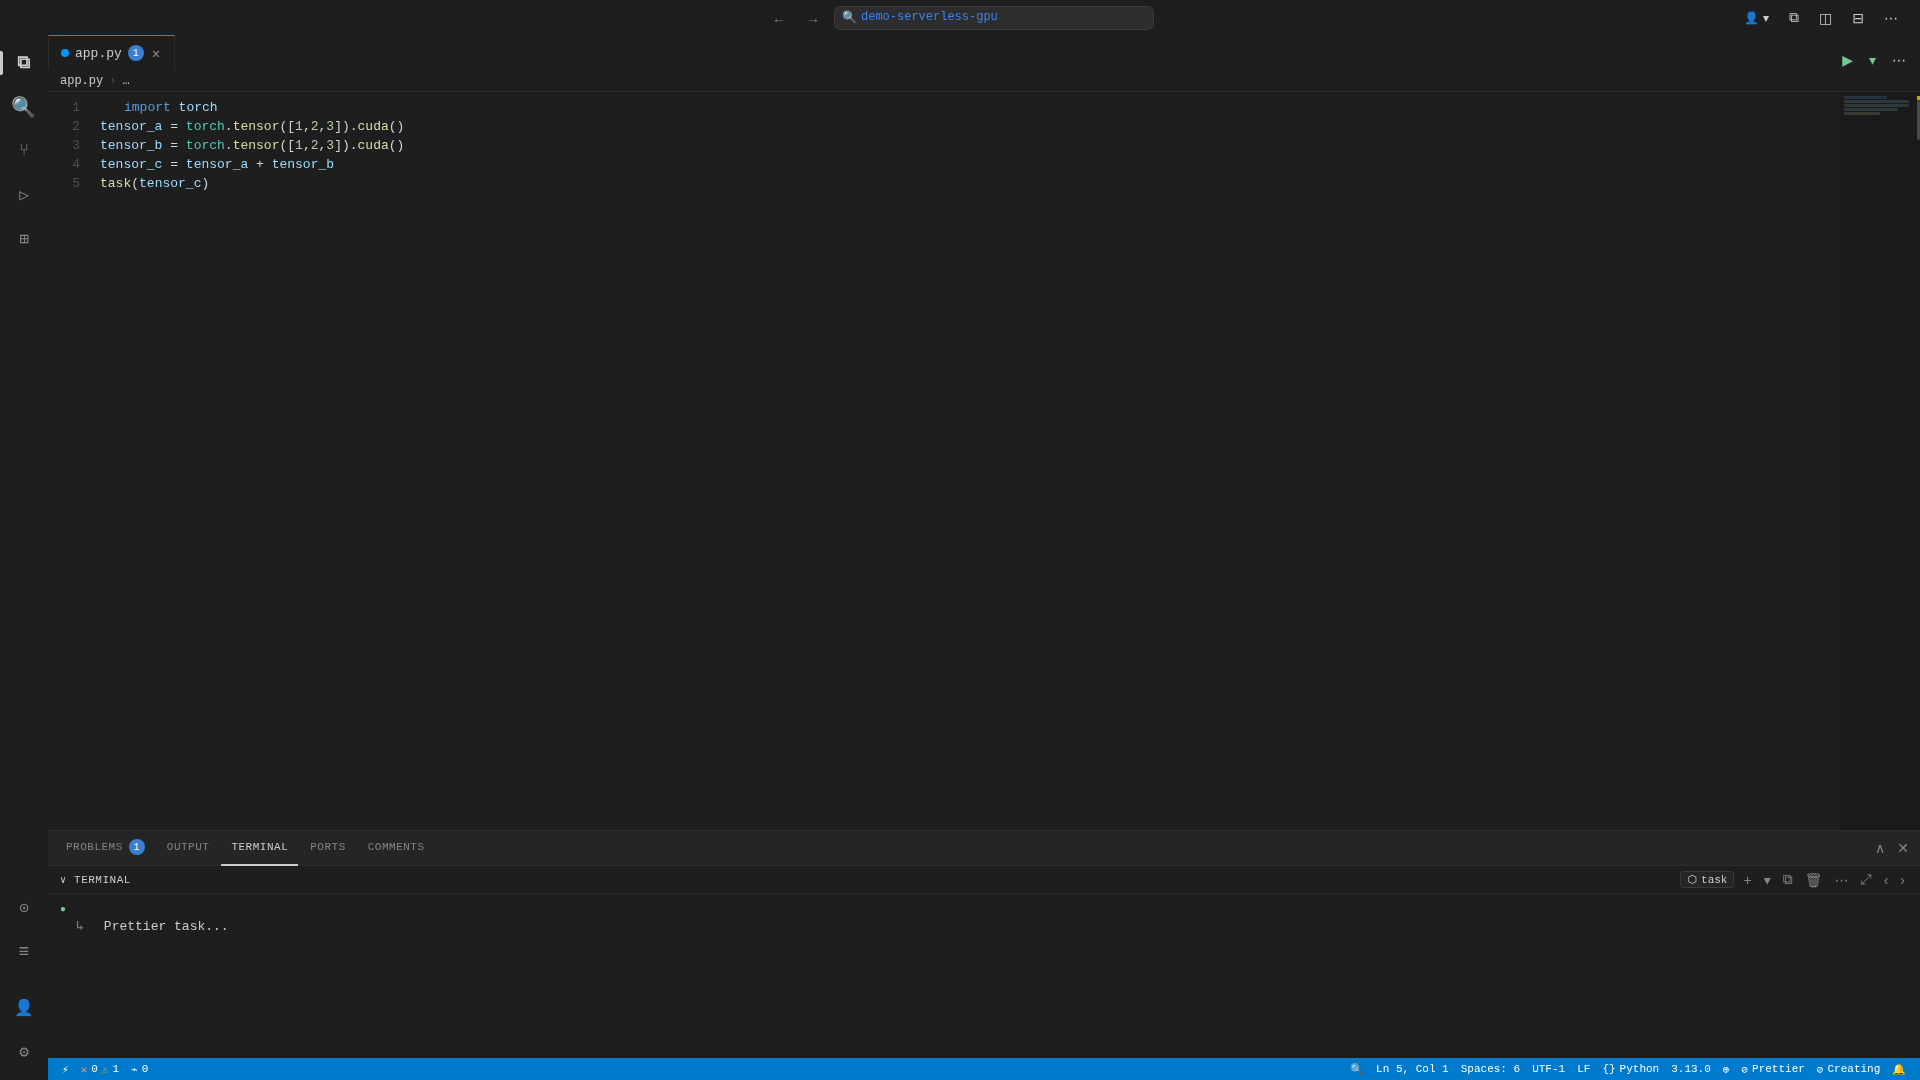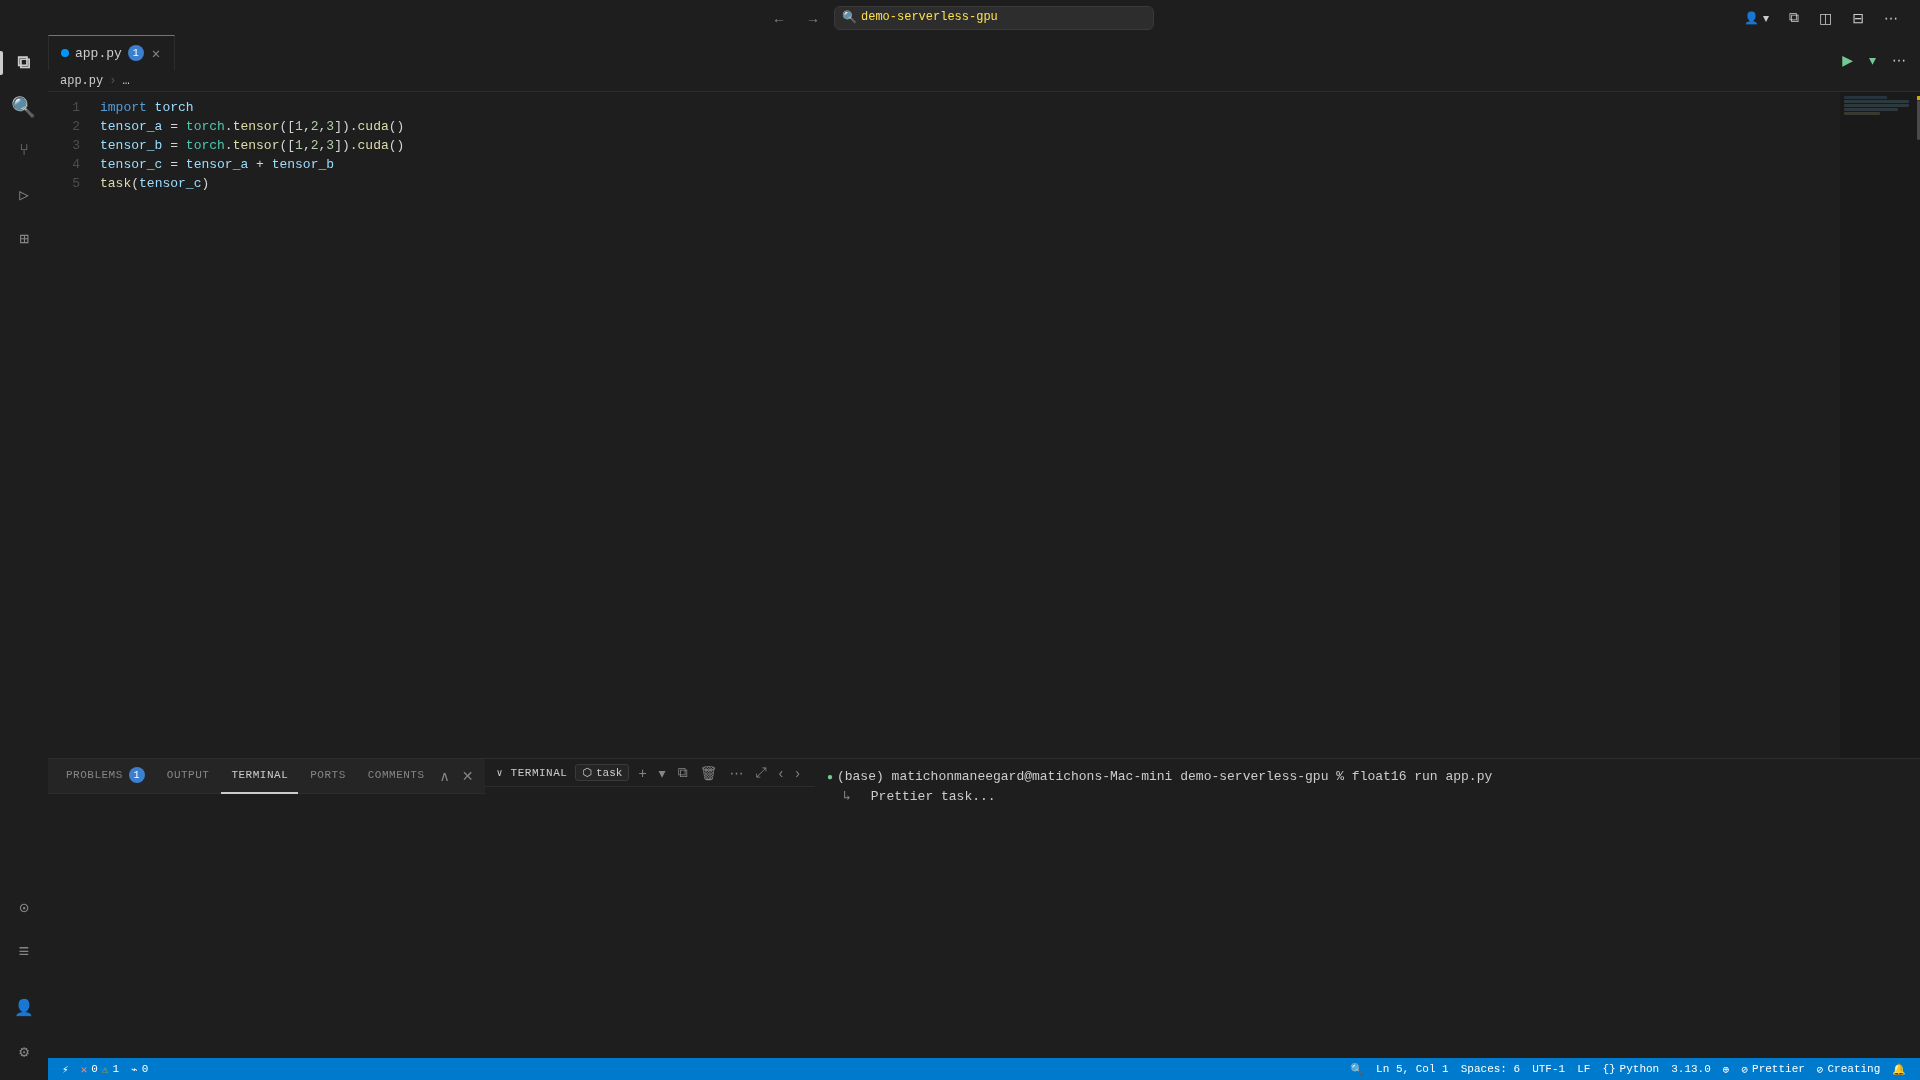"demo-serverless-gpu" div.search-text { color: #fde047 -> #3b82f6 }
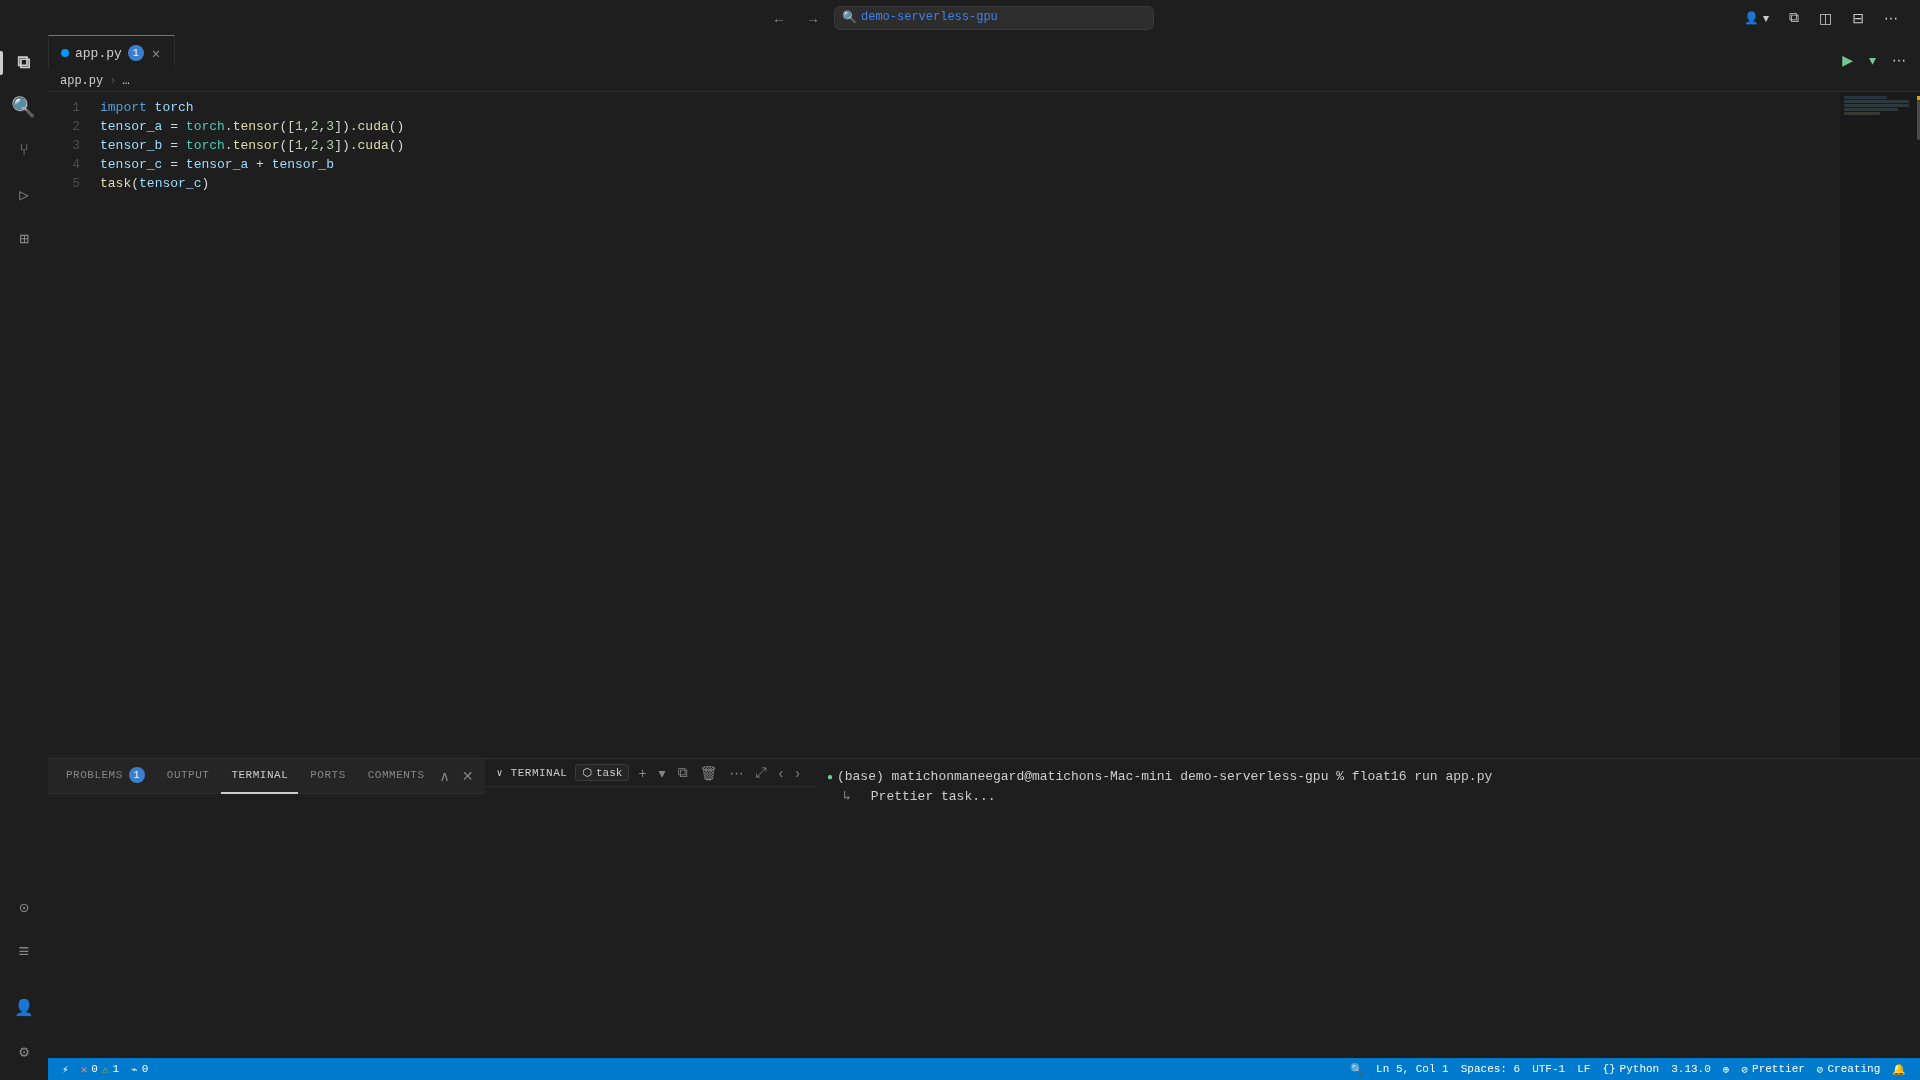"import" .kw { margin-left: none -> 24px }
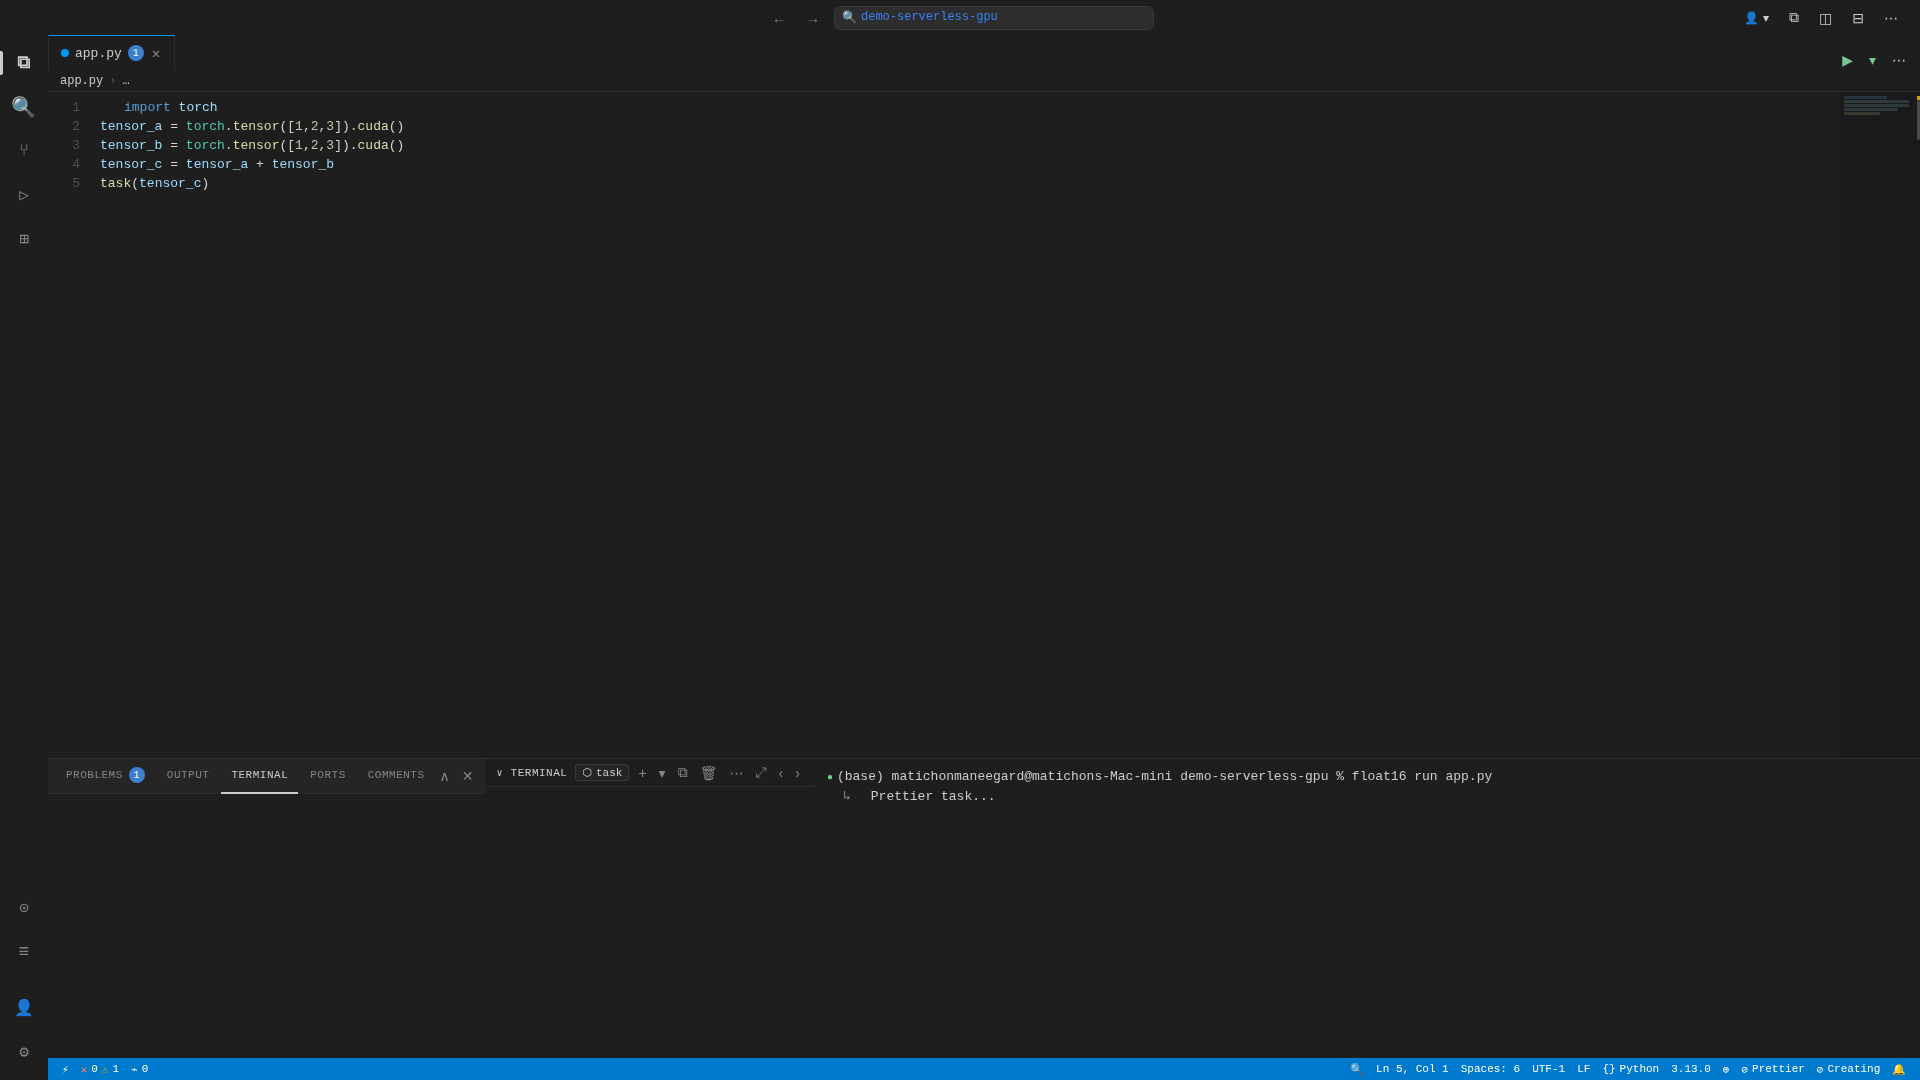"PROBLEMS" .panel { flex-direction: none -> column; height: 300px -> 228px }
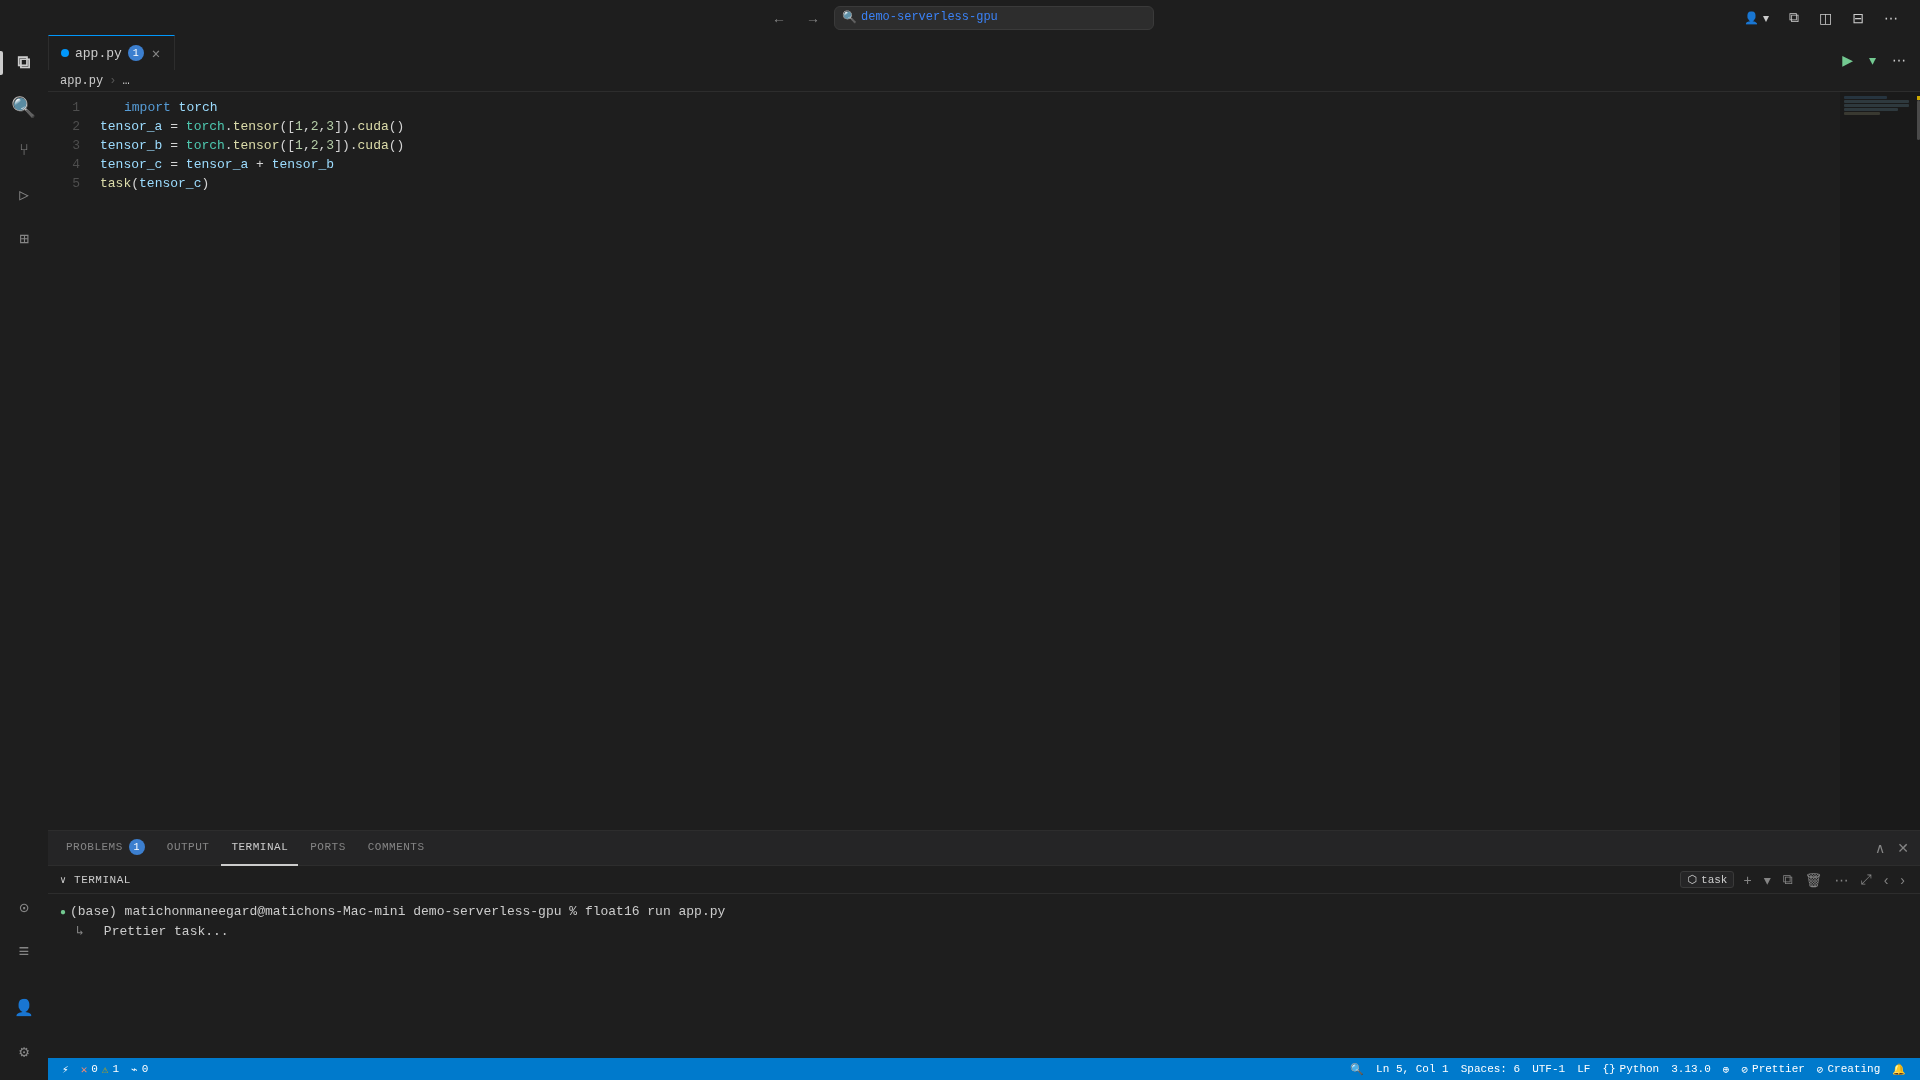"(base)" span.term-prompt { html: <span>(base) matichonmaneegard@matichons-Mac-mini demo-serverless-gpu % float16 run app.py</span> -> none }
